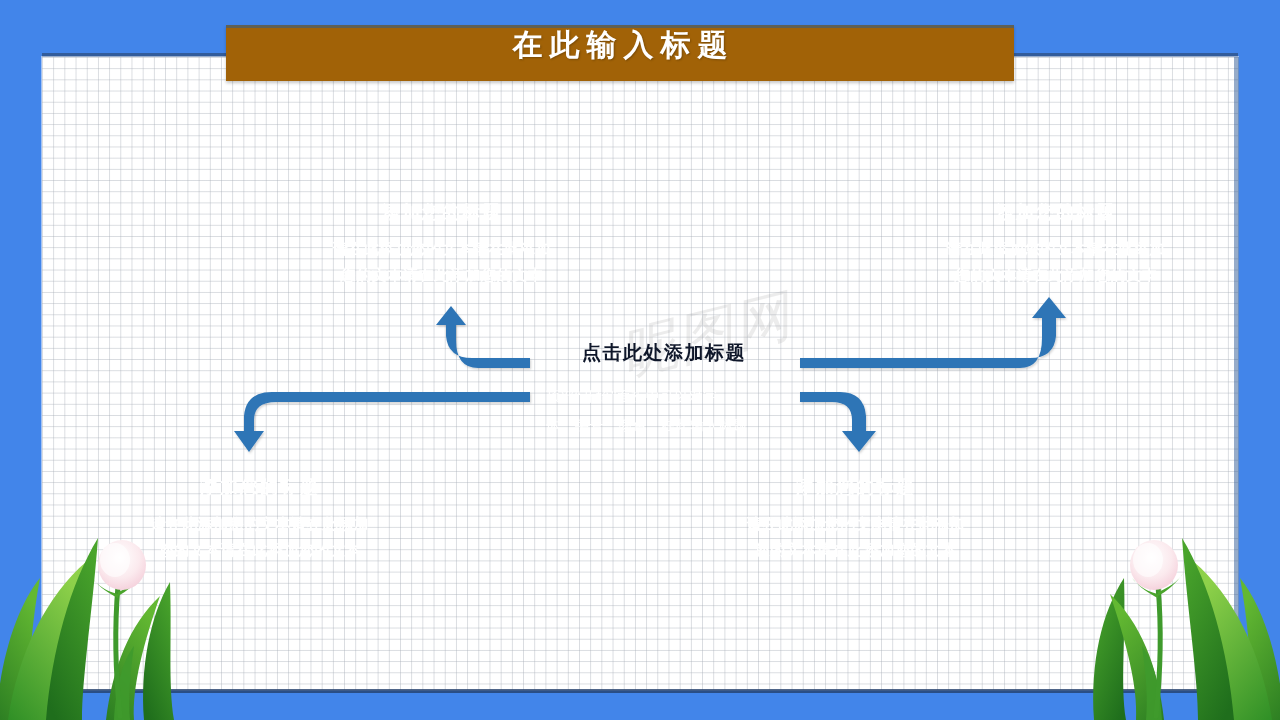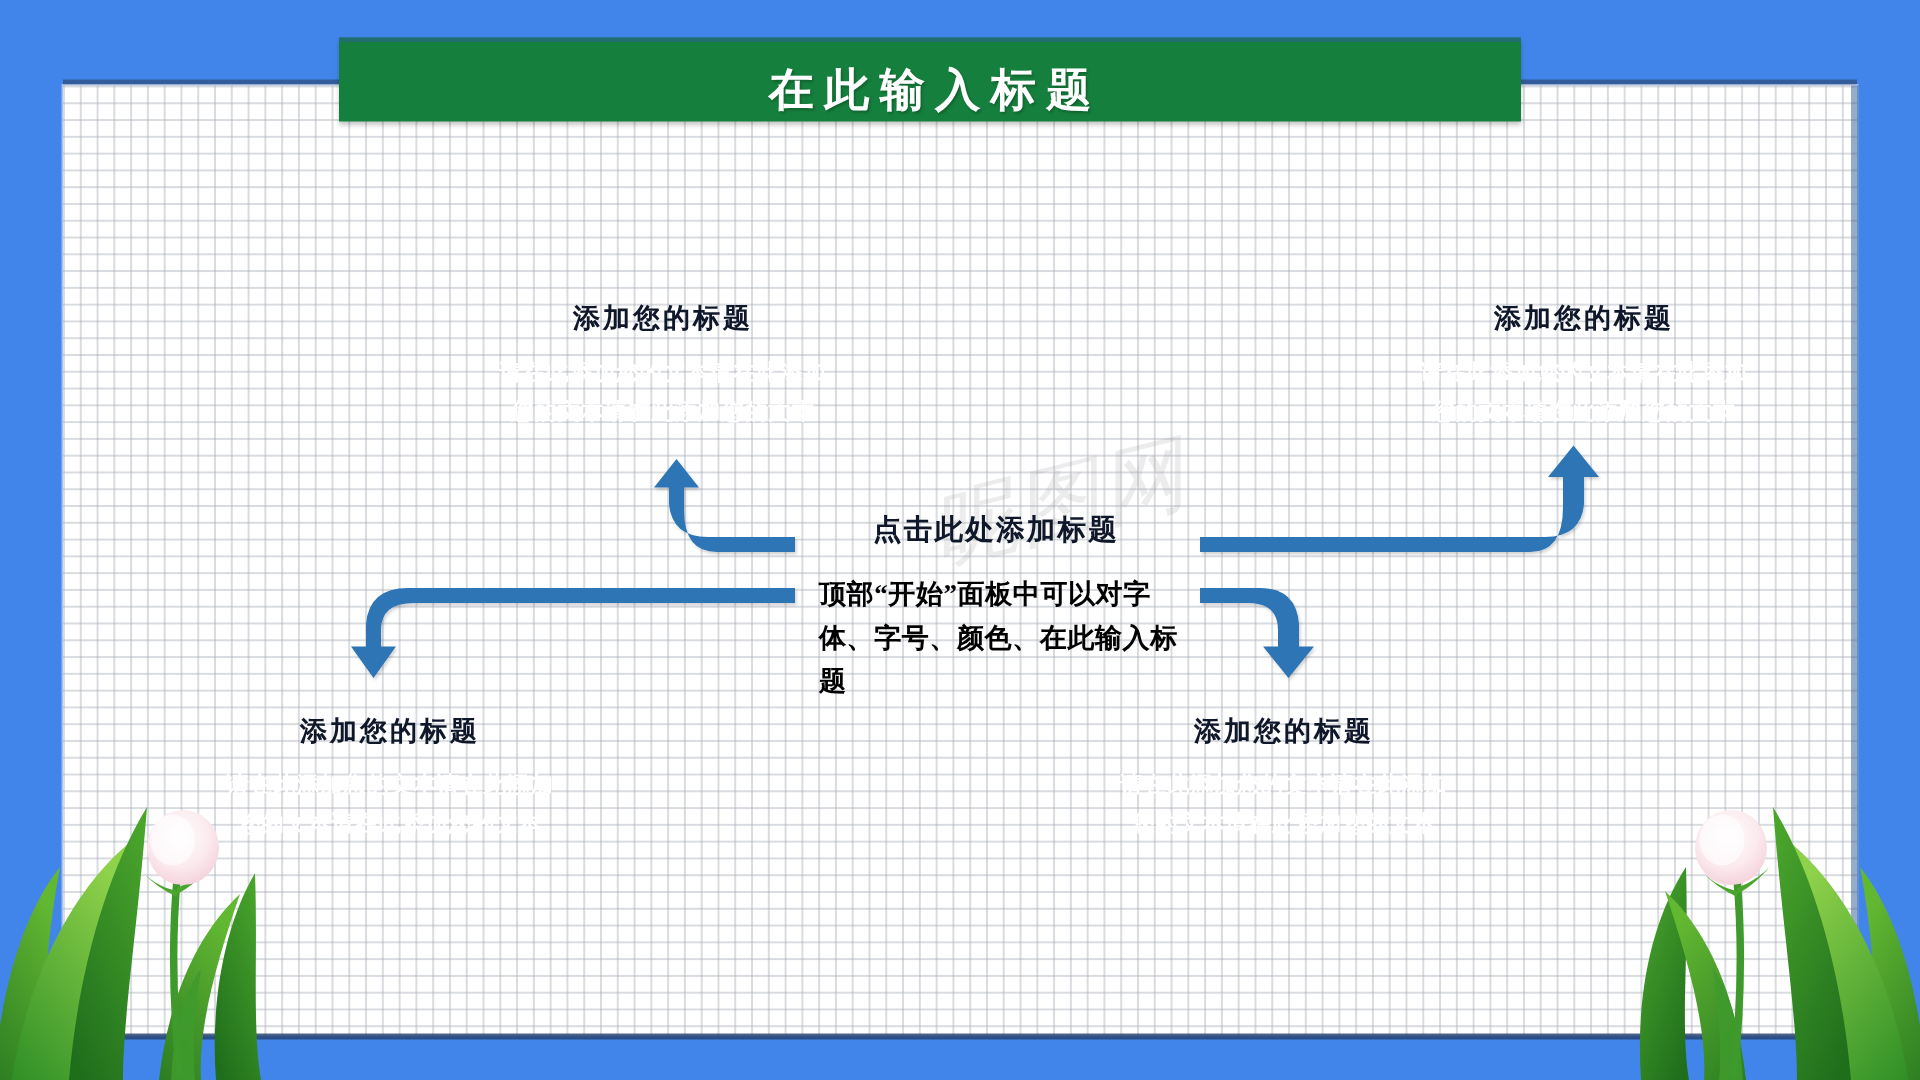"在此输入标题" #title-bar { align-items: flex-end -> flex-start; background: #15803d -> #a16207 }
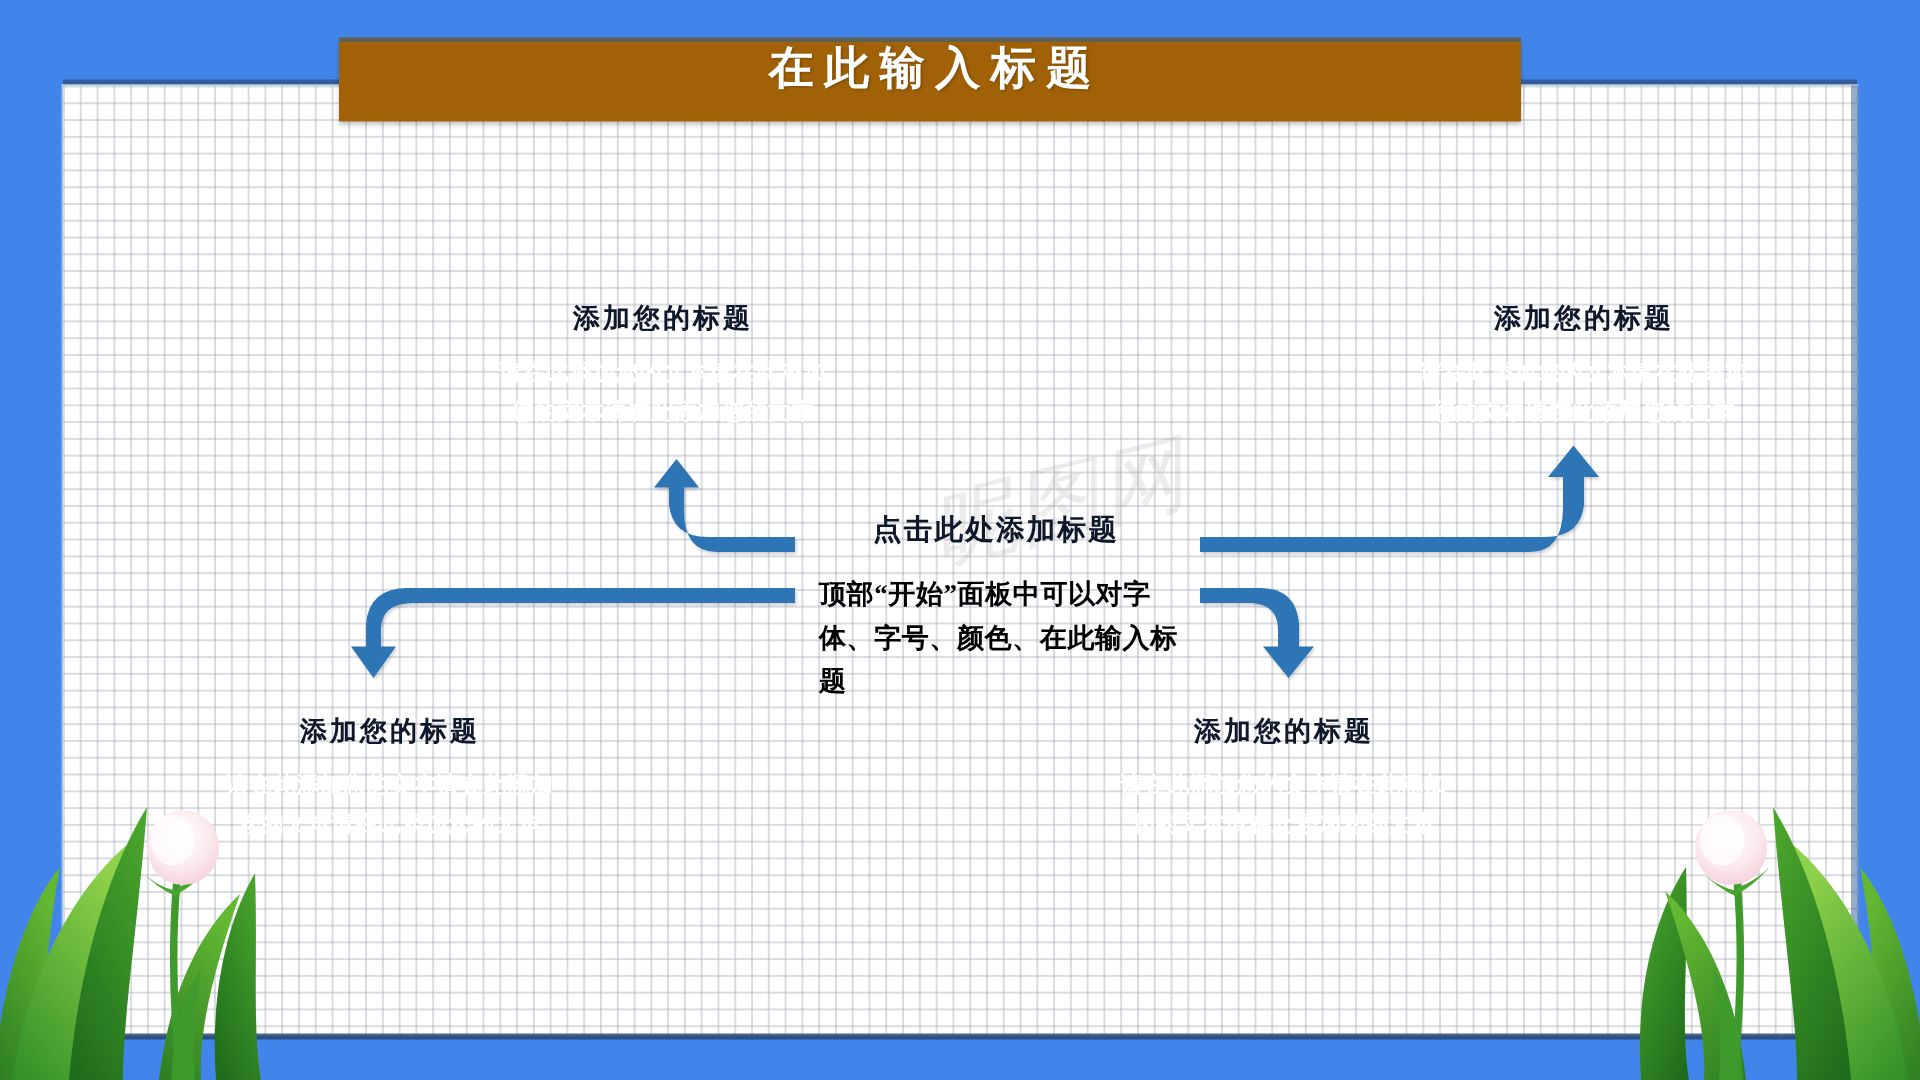"添加您的标题" .tb-heading { color: #0f172a -> #ffffff }
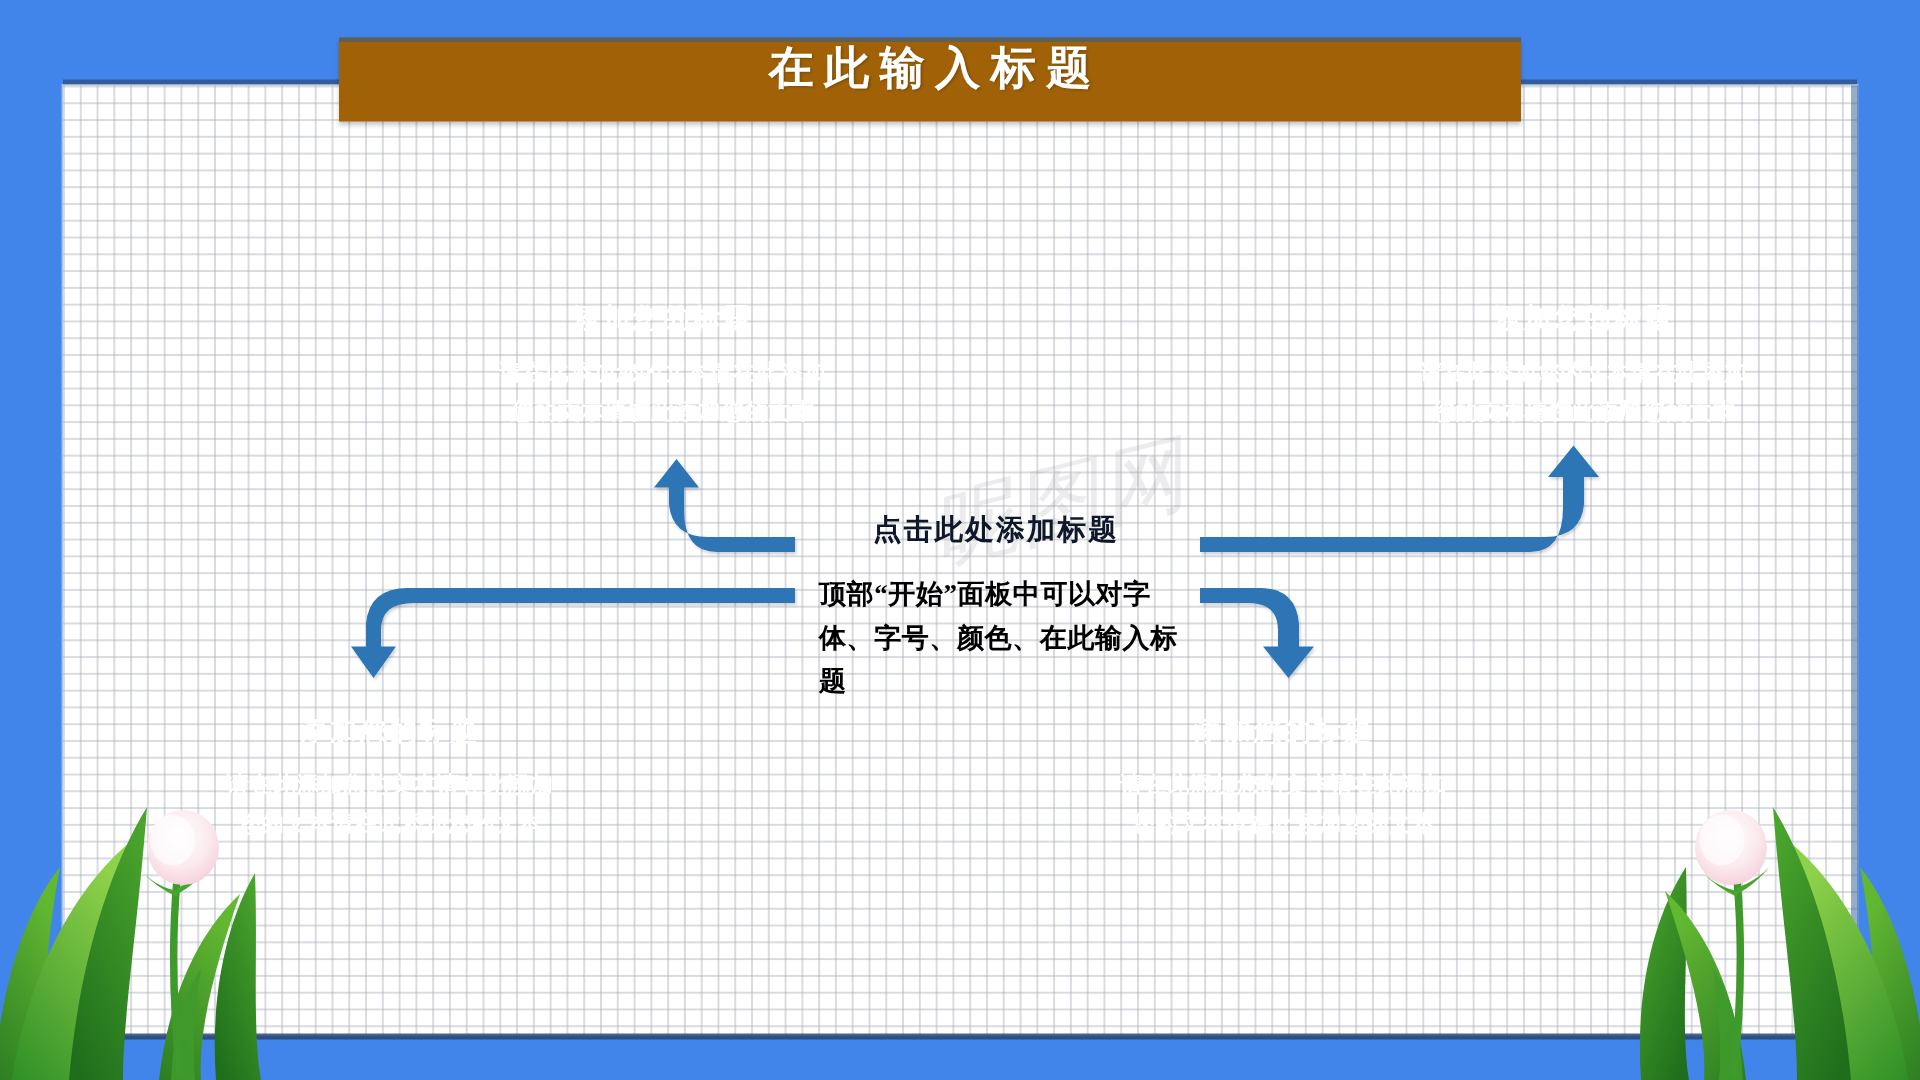"顶部“开始”面板中可以对字" #center-body { color: #000000 -> #ffffff; font-size: 18px -> 14px; font-weight: bold -> normal }
